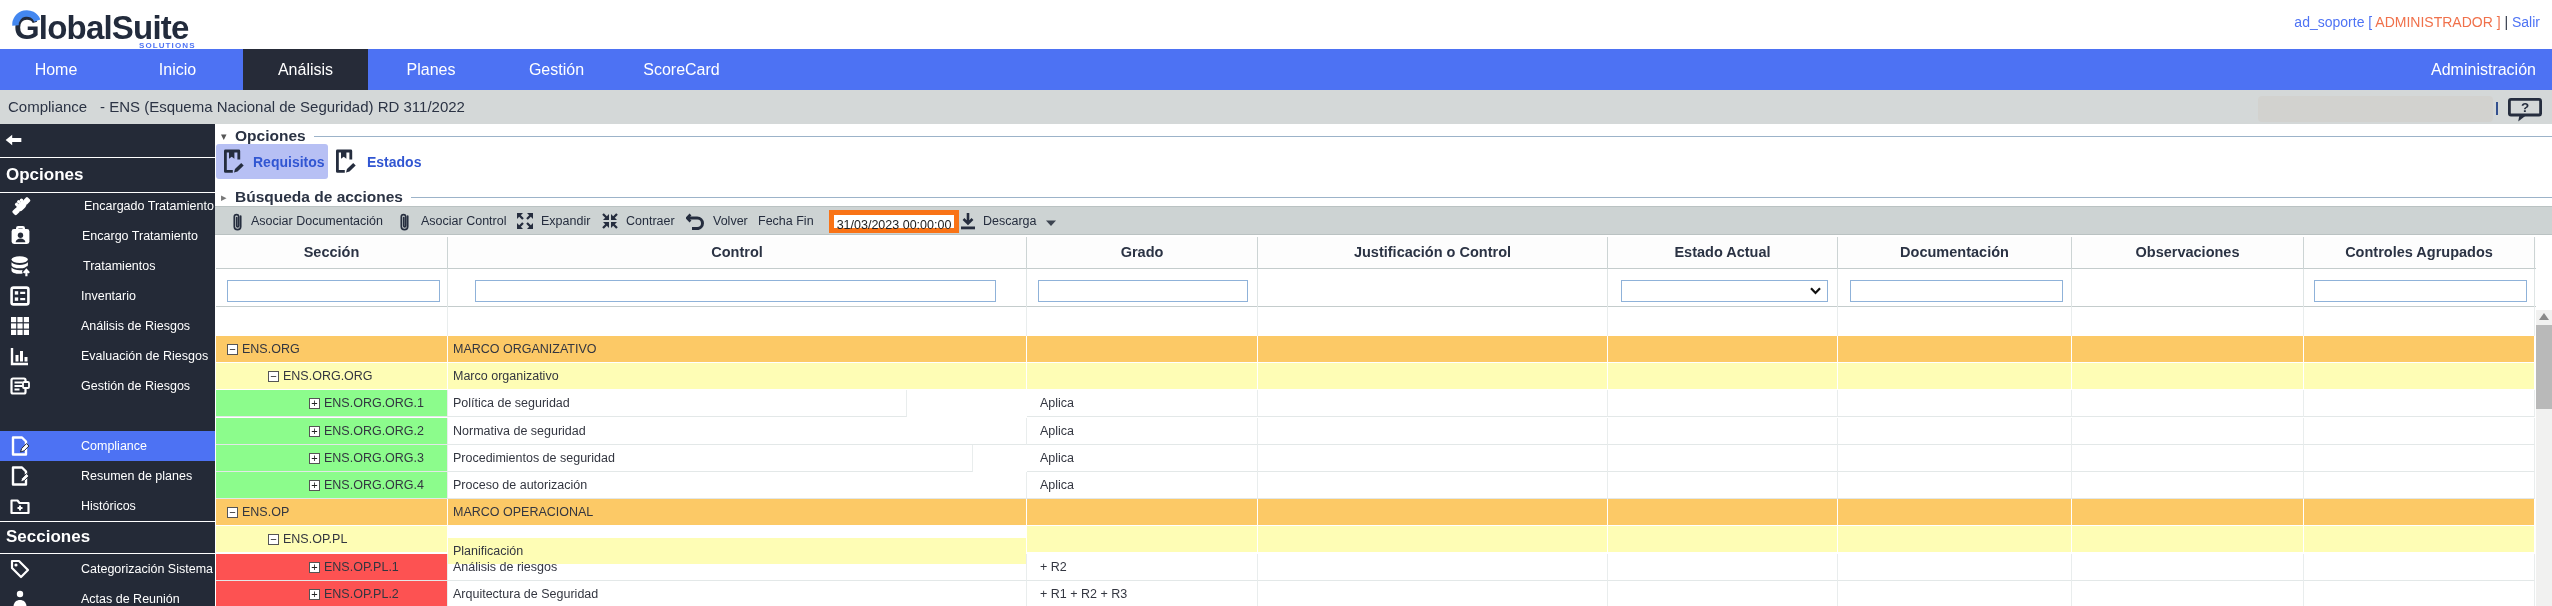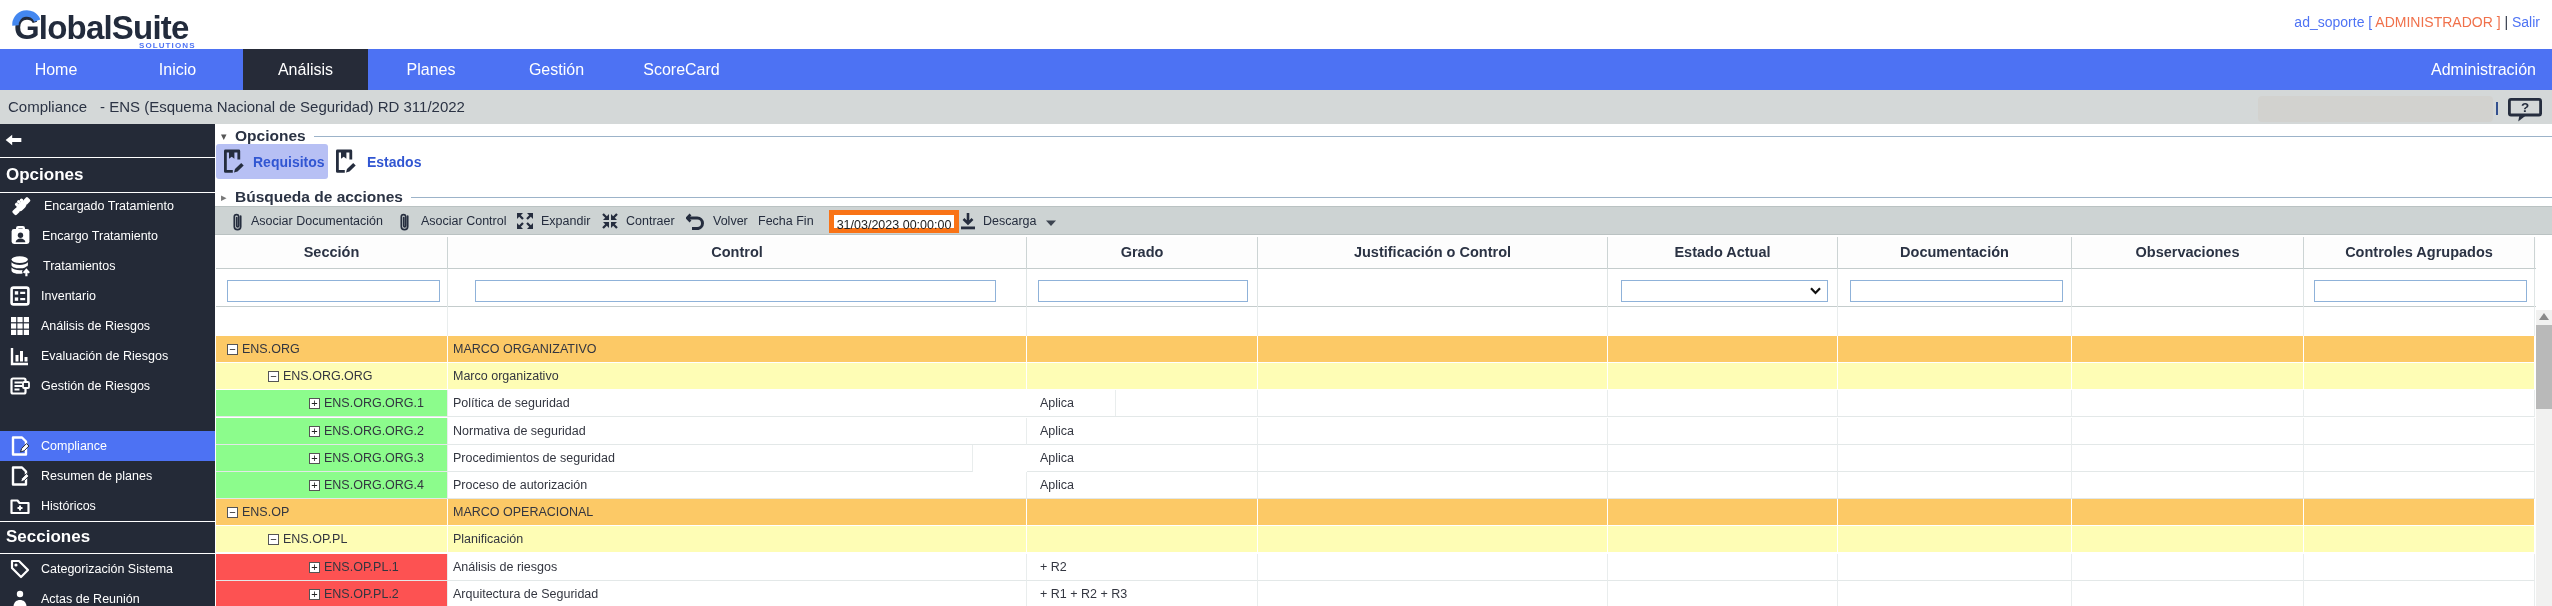"Encargado Tratamiento" .sb-item { gap: none -> 40px }
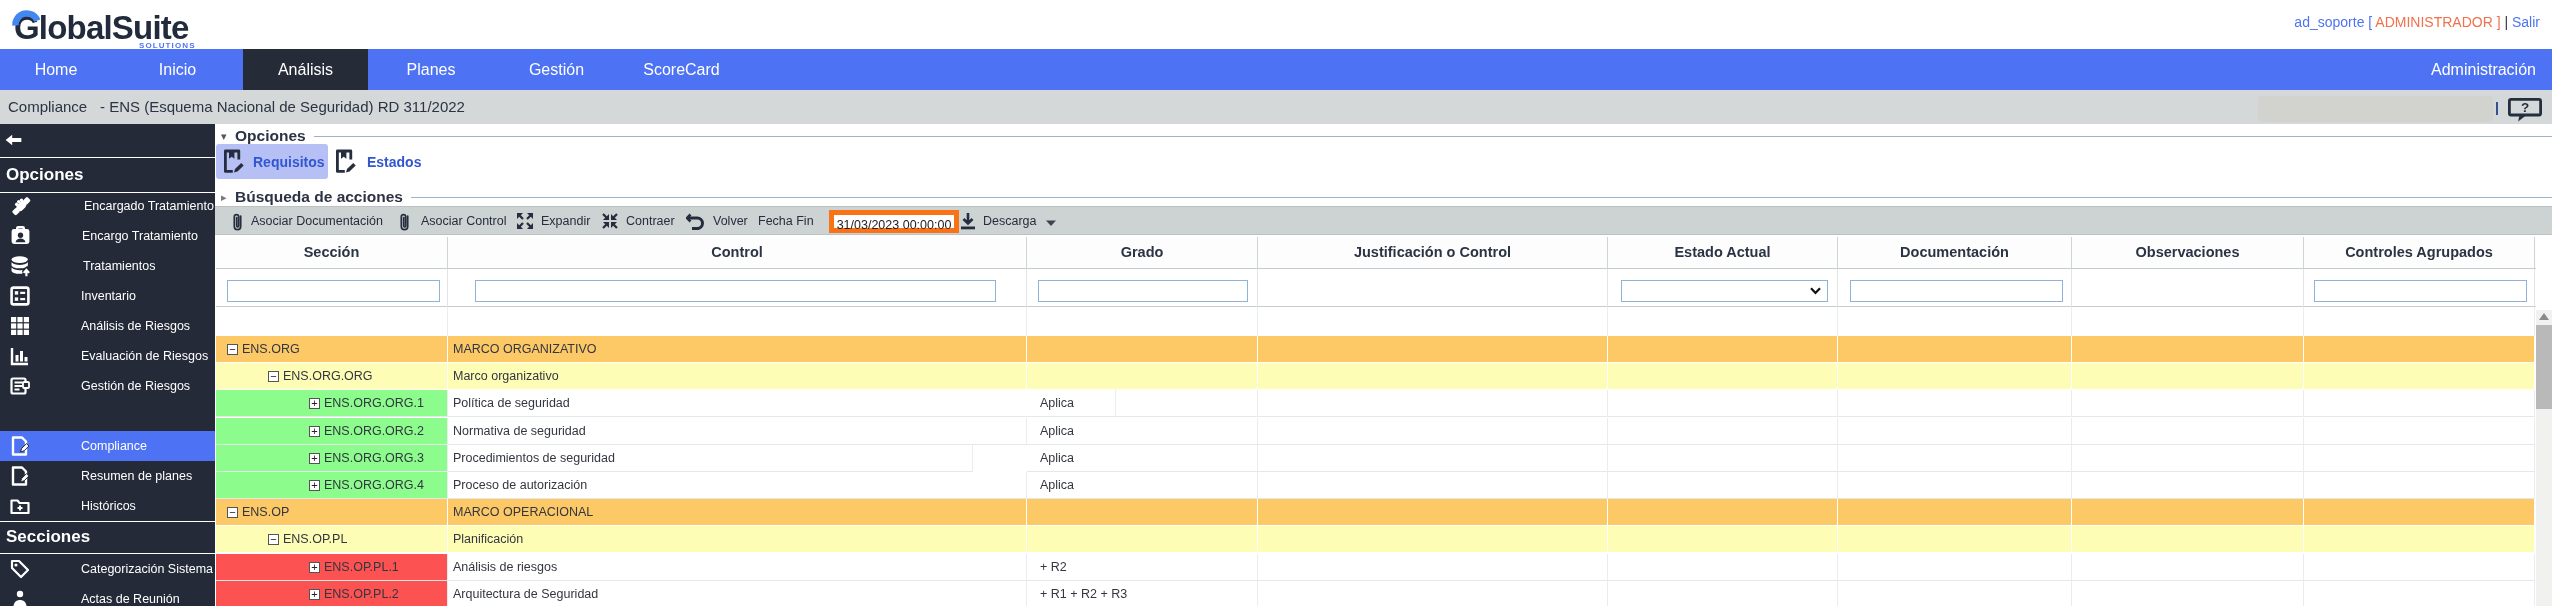"Política de seguridad" div.cell { width: 668px -> 459px }
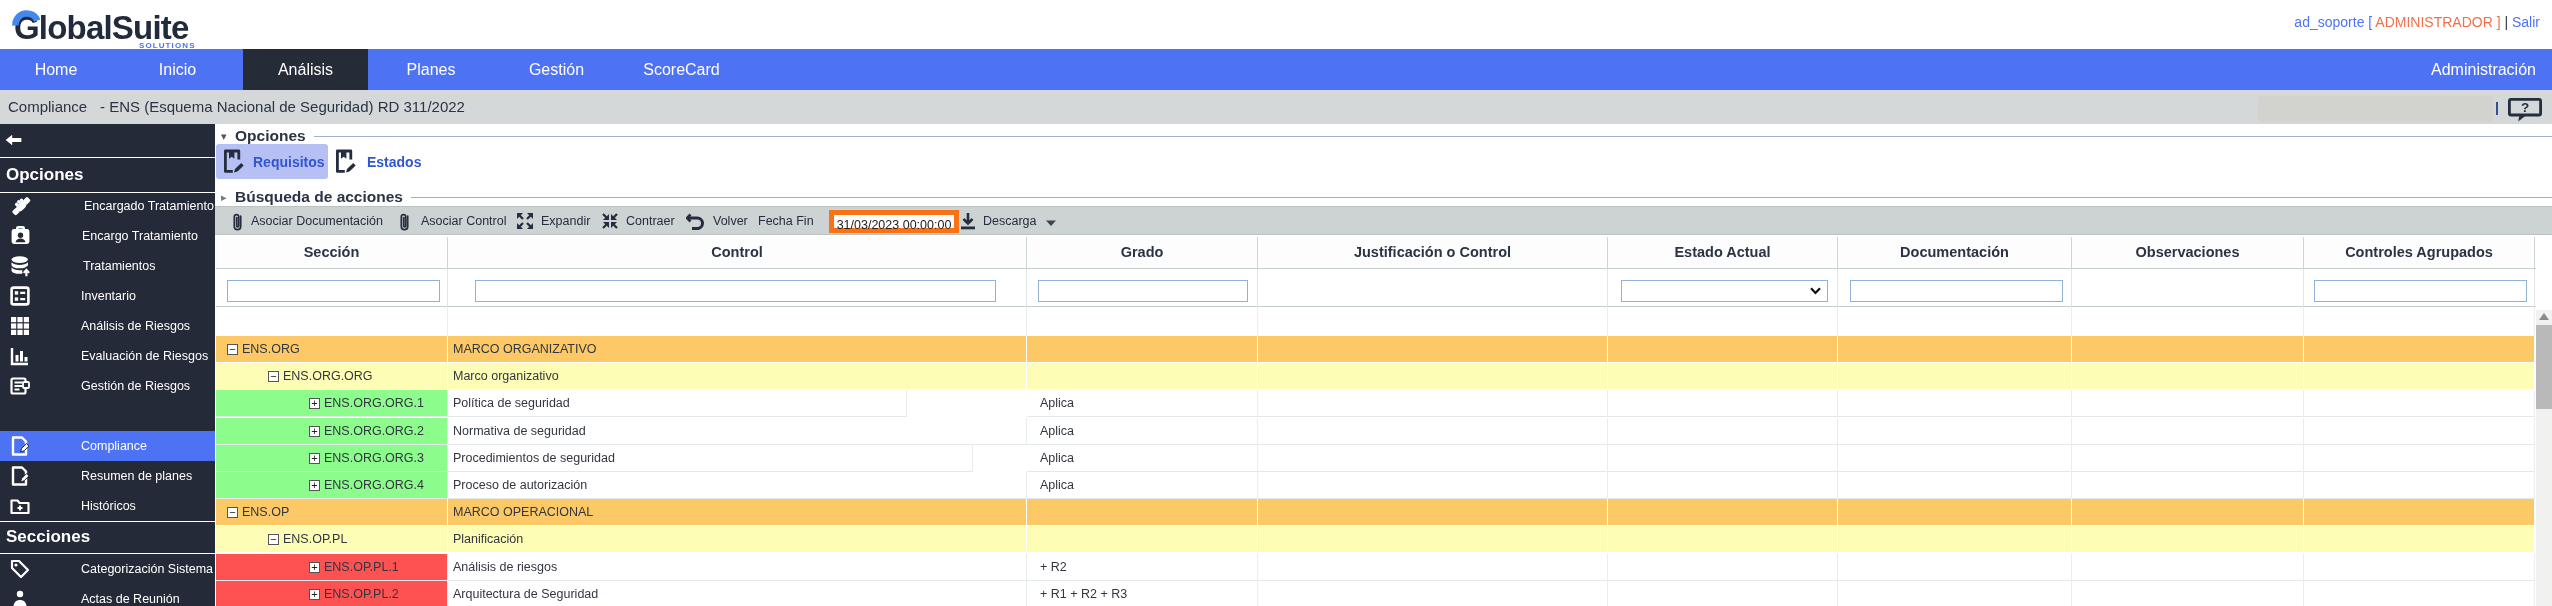"Planificación" div.cell { margin-top: none -> 12px }
